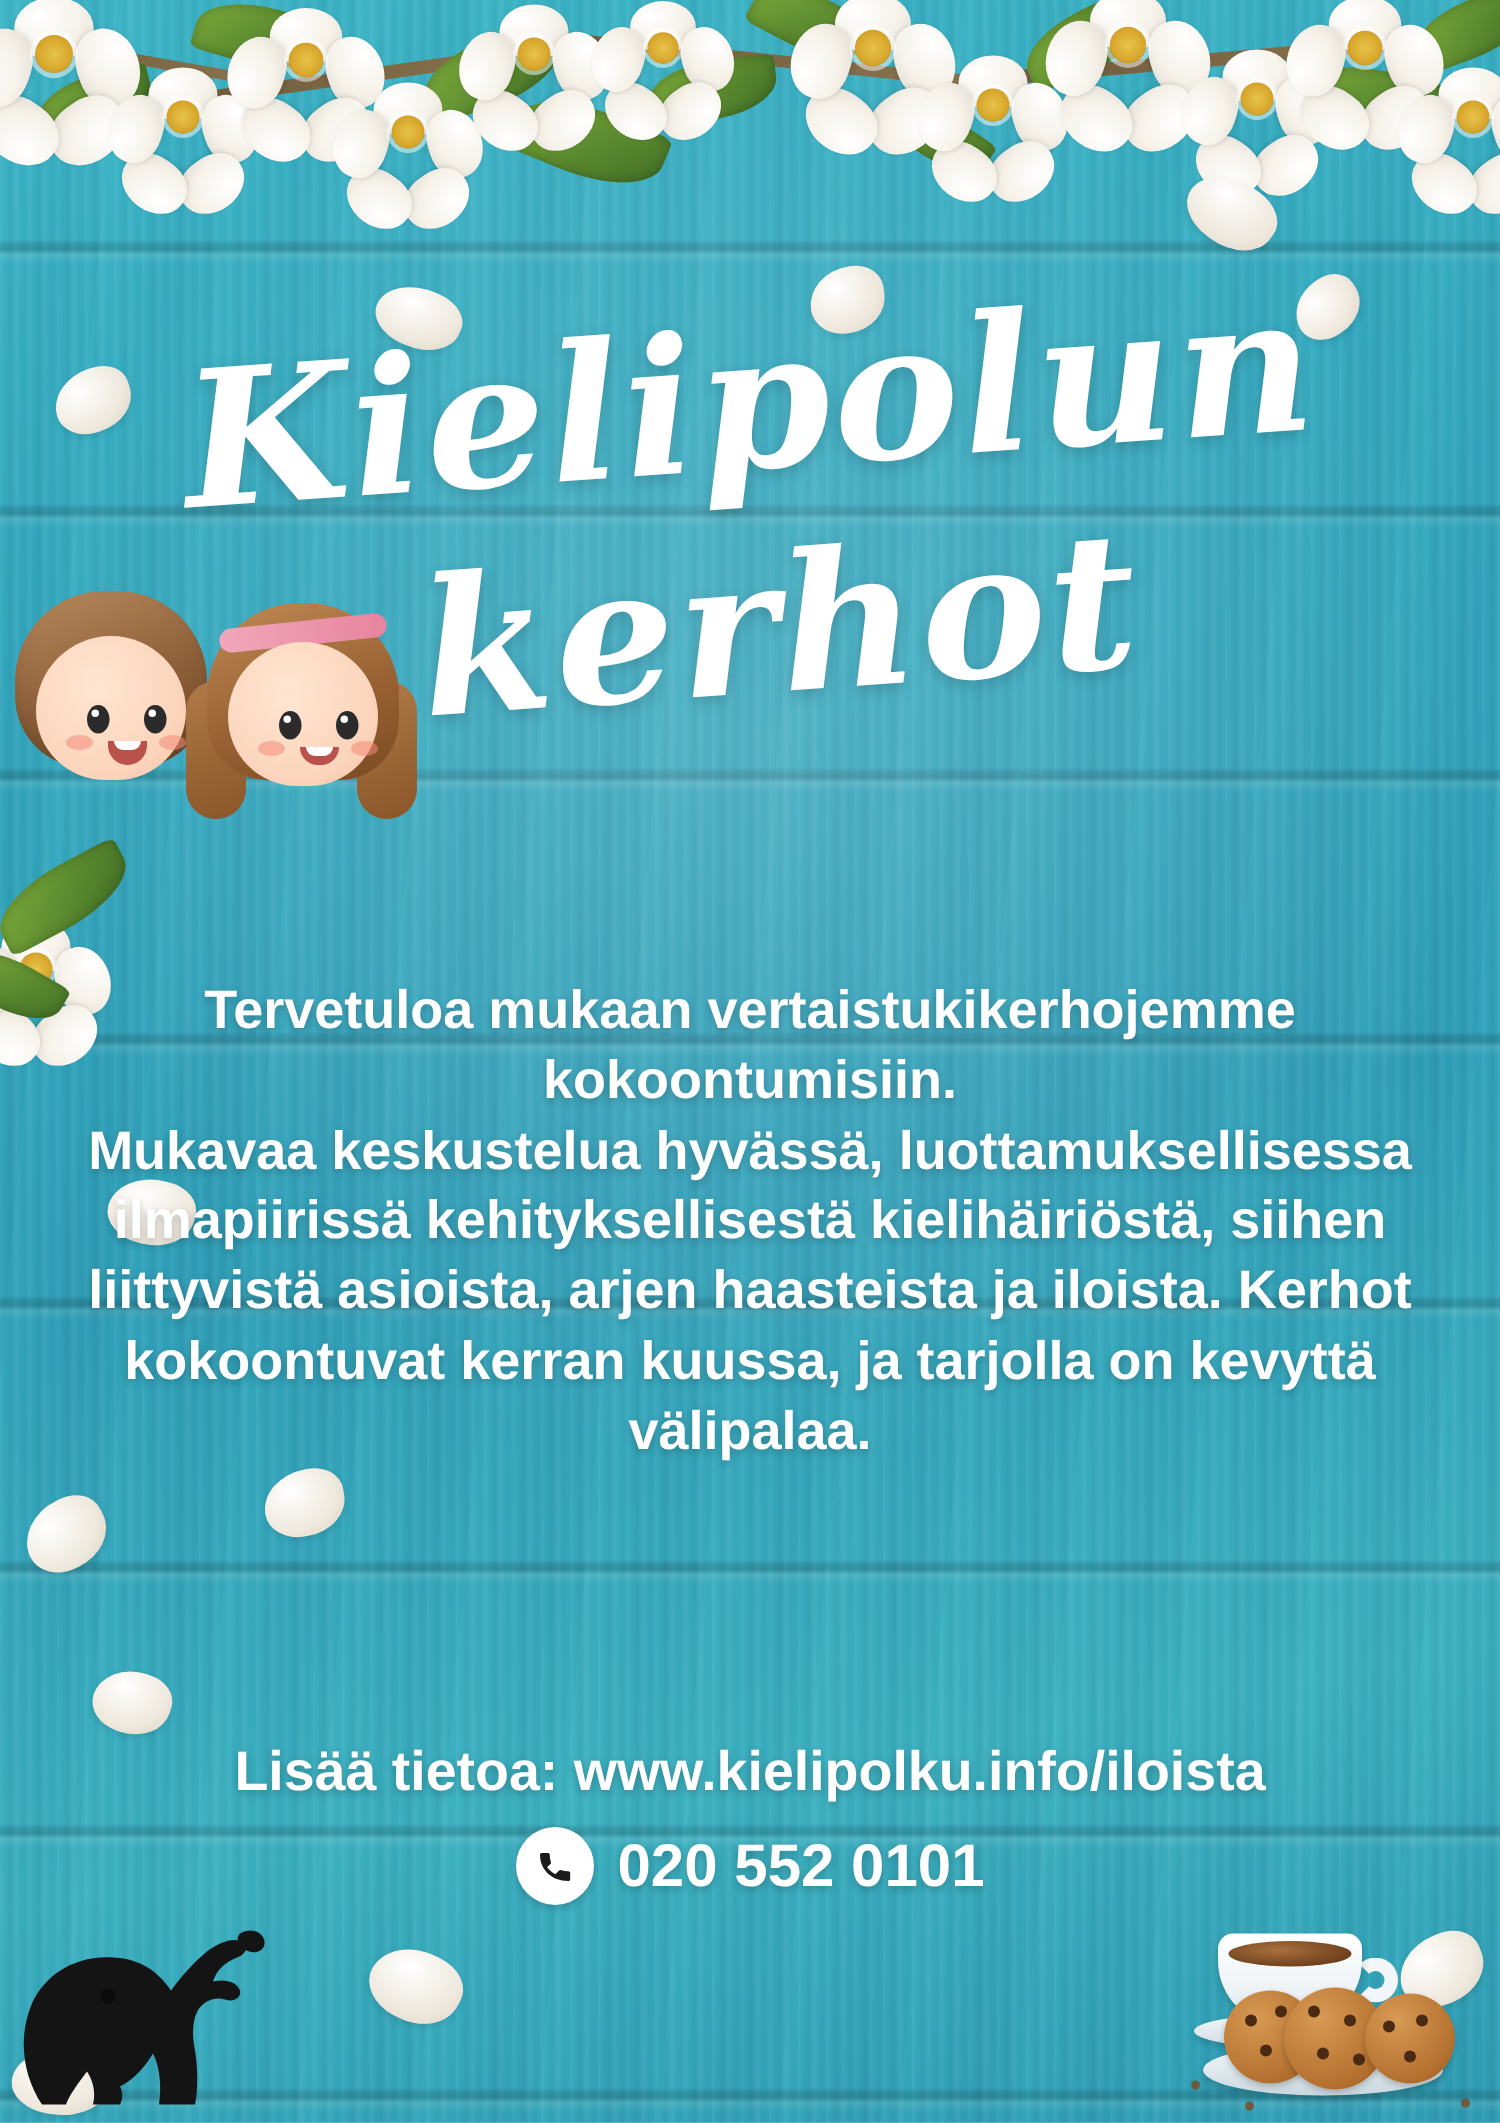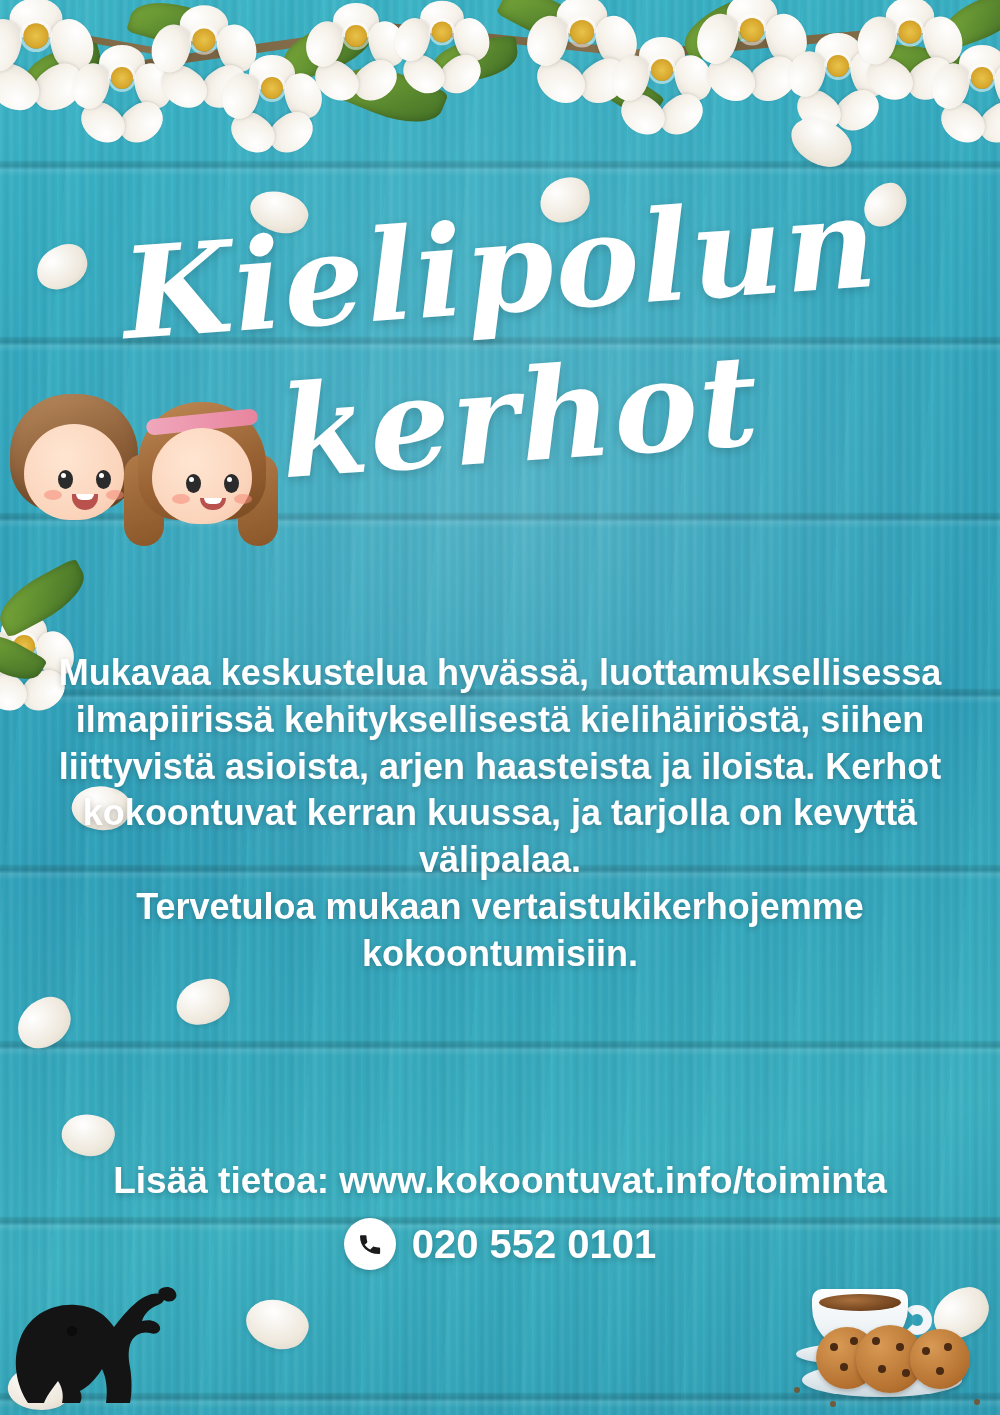"Mukavaa keskustelua hyvässä," p { order: before "Tervetuloa mukaan vertaistukikerhojemme" -> after "Tervetuloa mukaan vertaistukikerhojemme" }
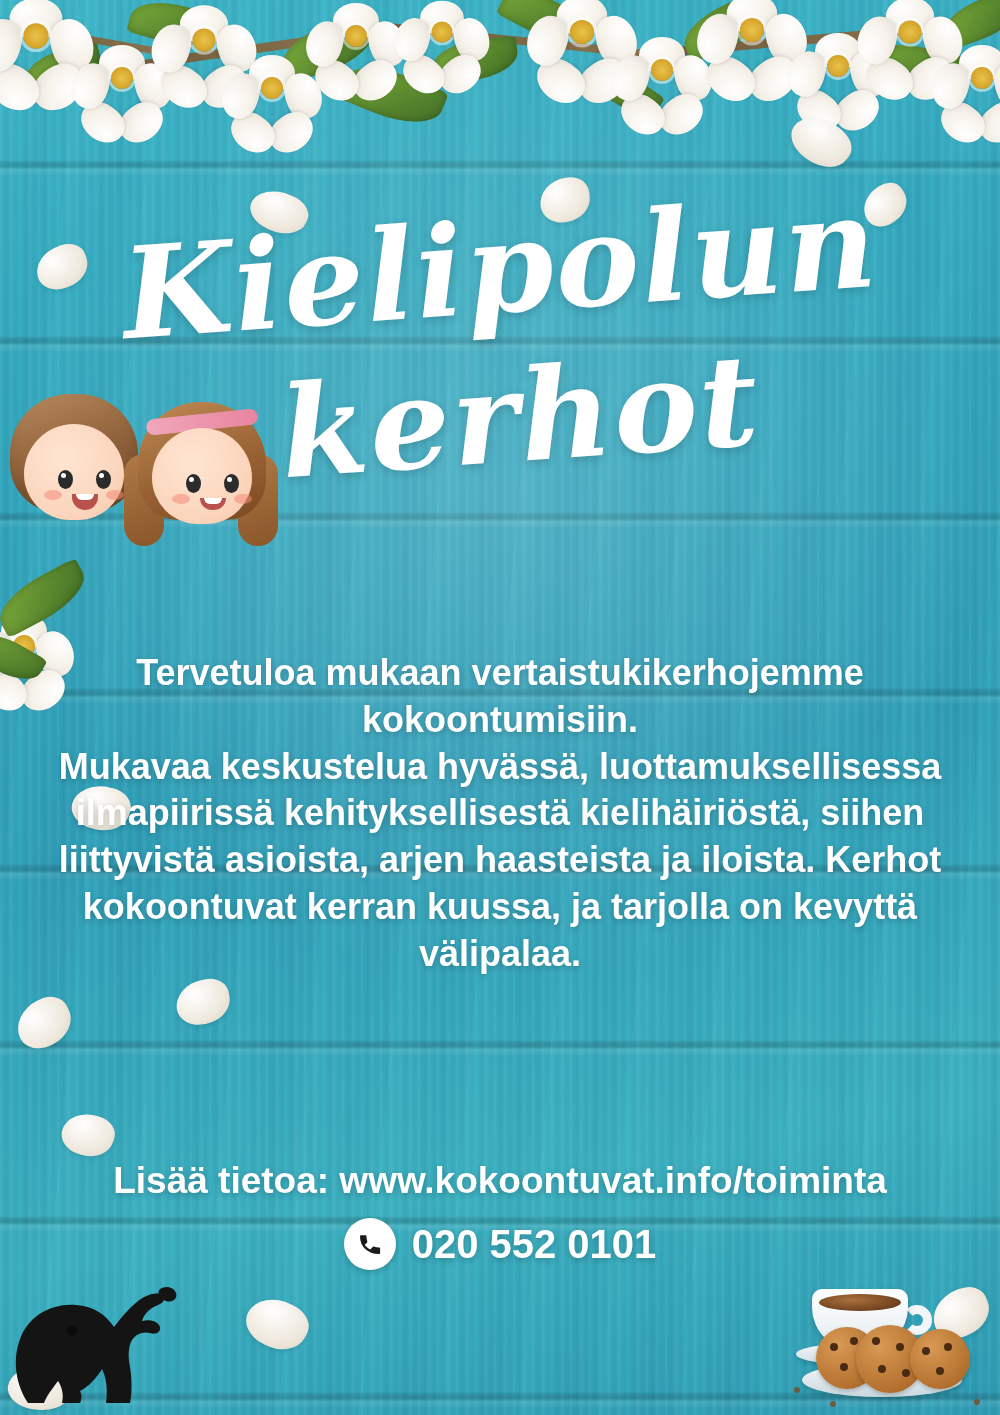"Lisää tietoa:" div { text: www.kokoontuvat.info/toiminta -> www.kielipolku.info/iloista }
